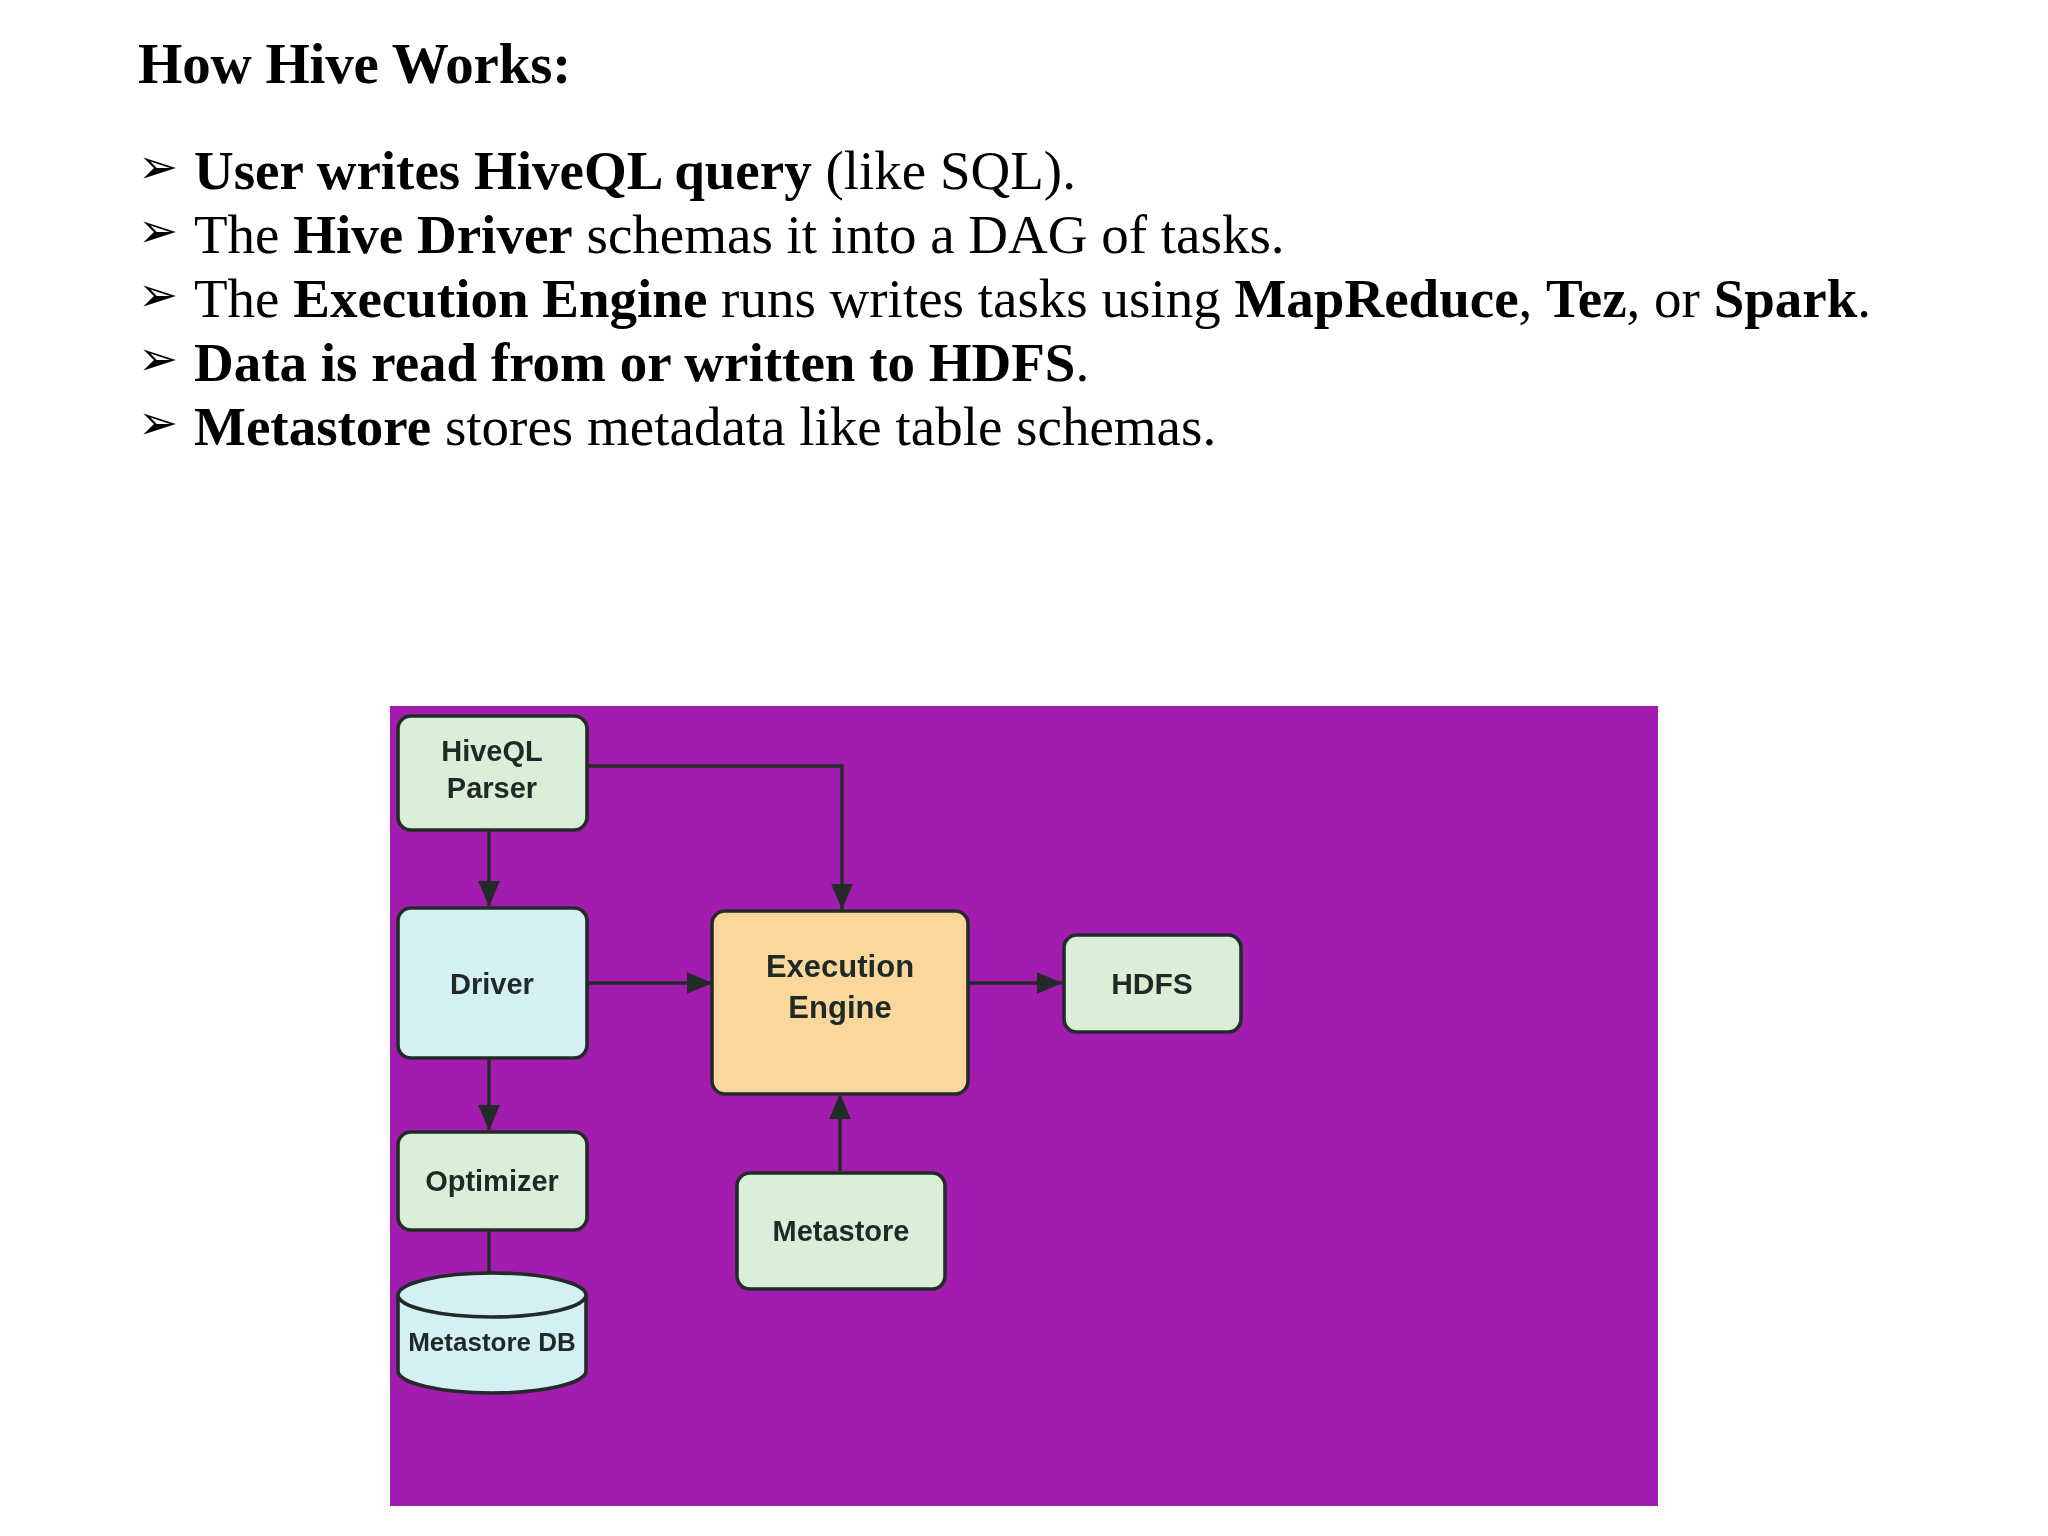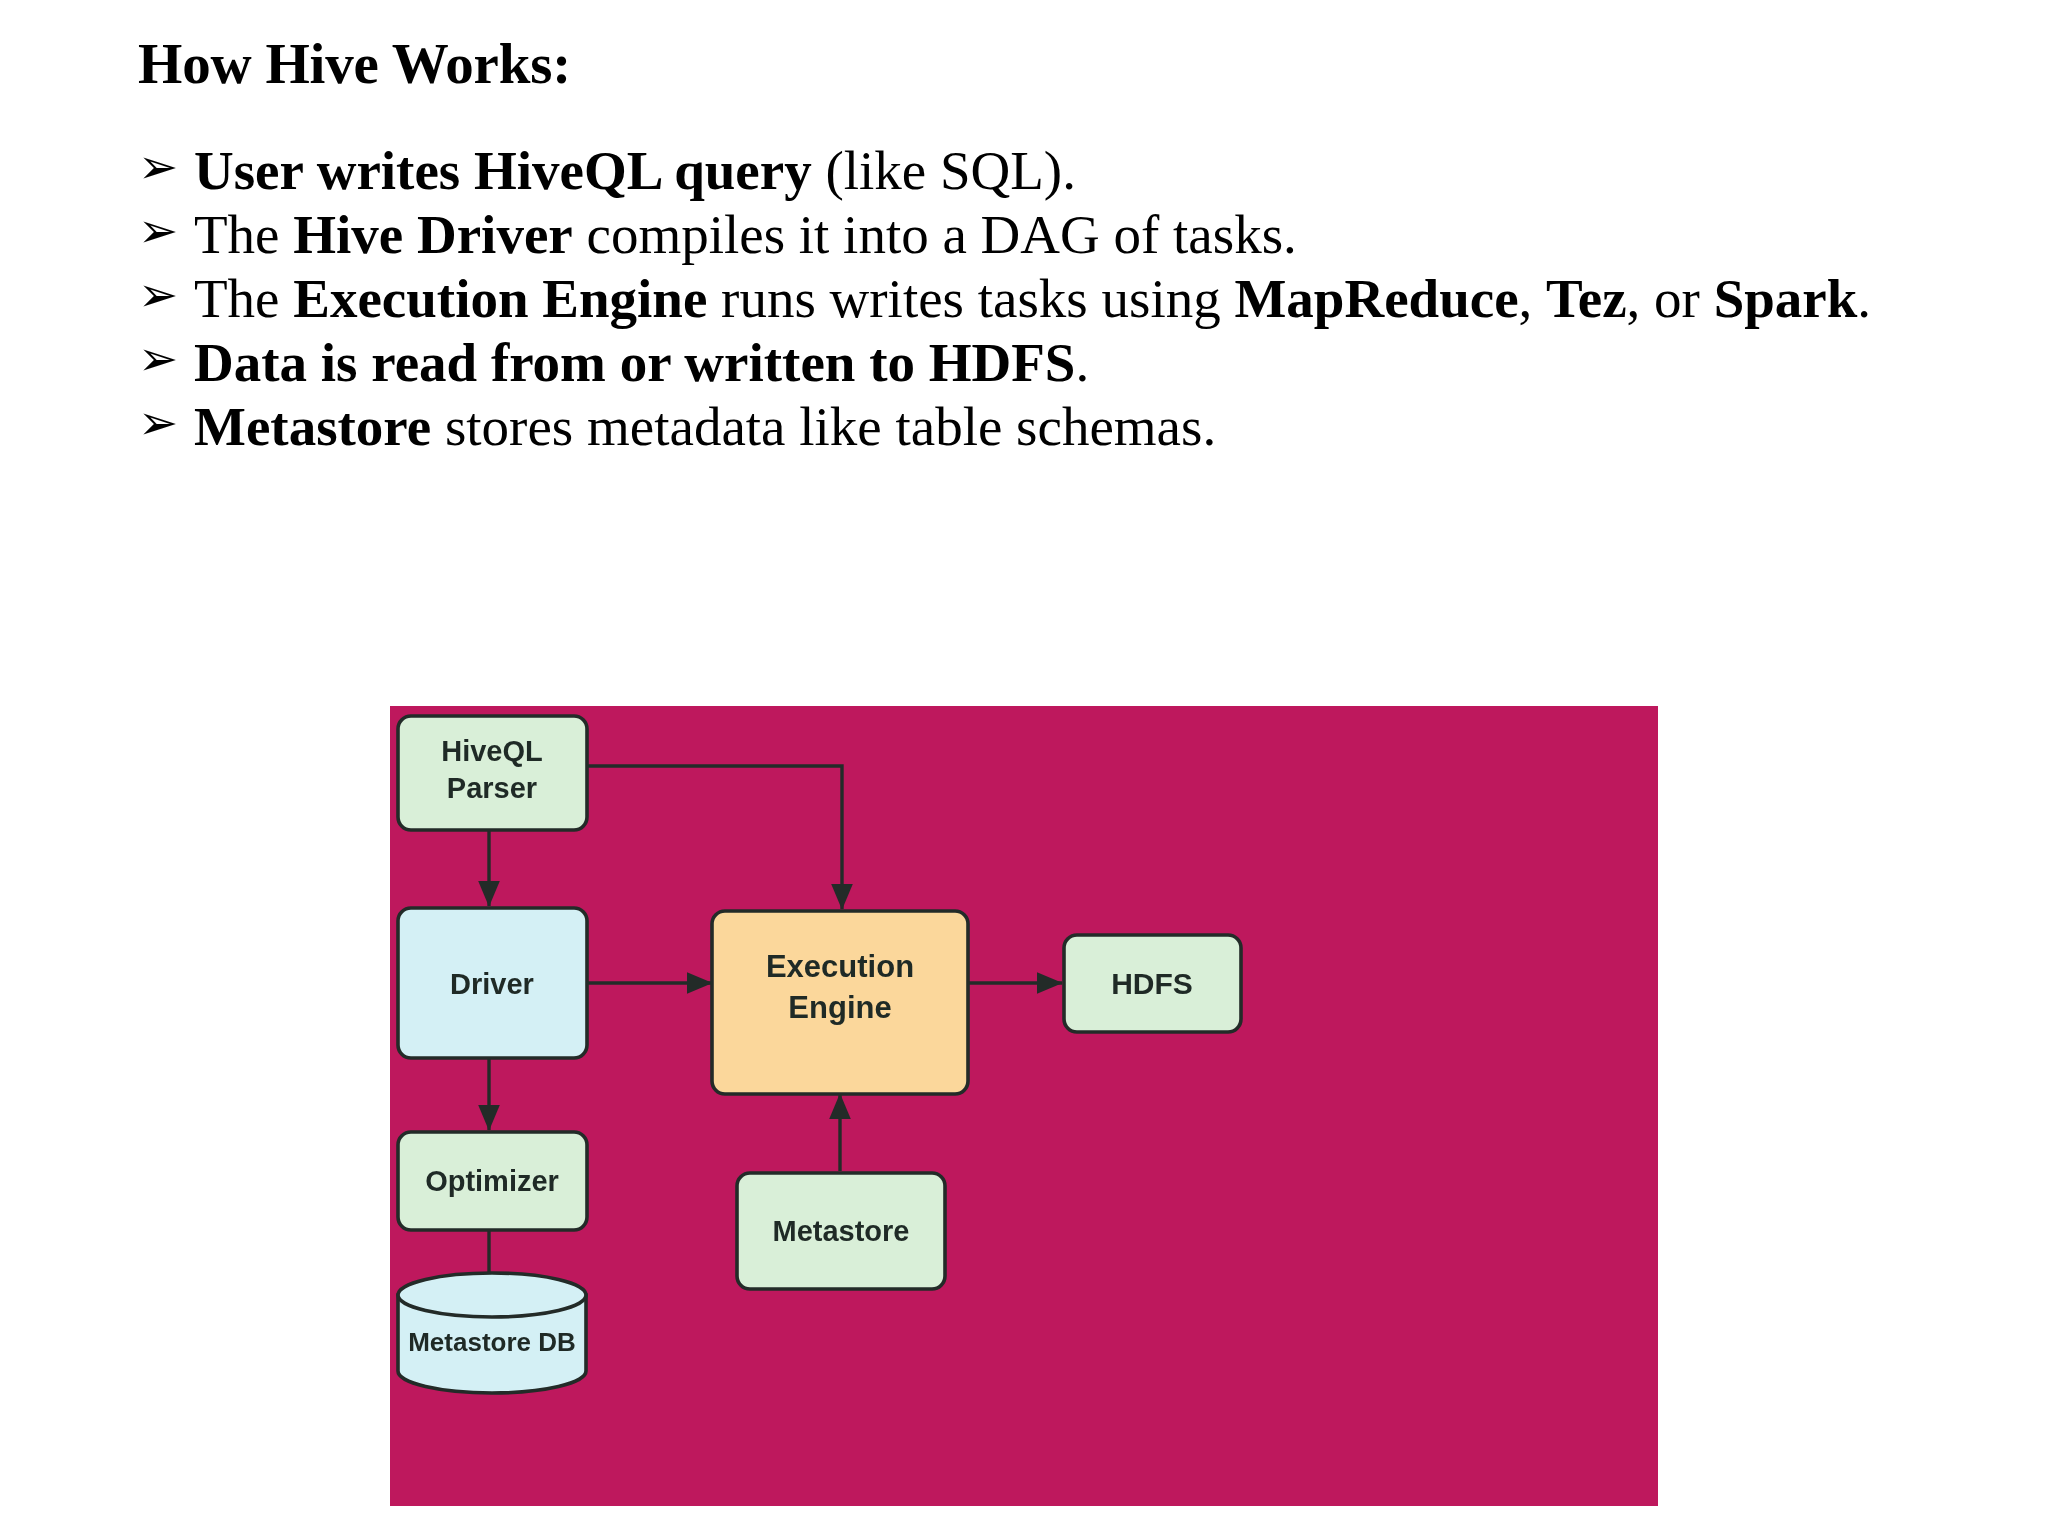"compiles it into a DAG" span.r { text: compiles -> schemas }
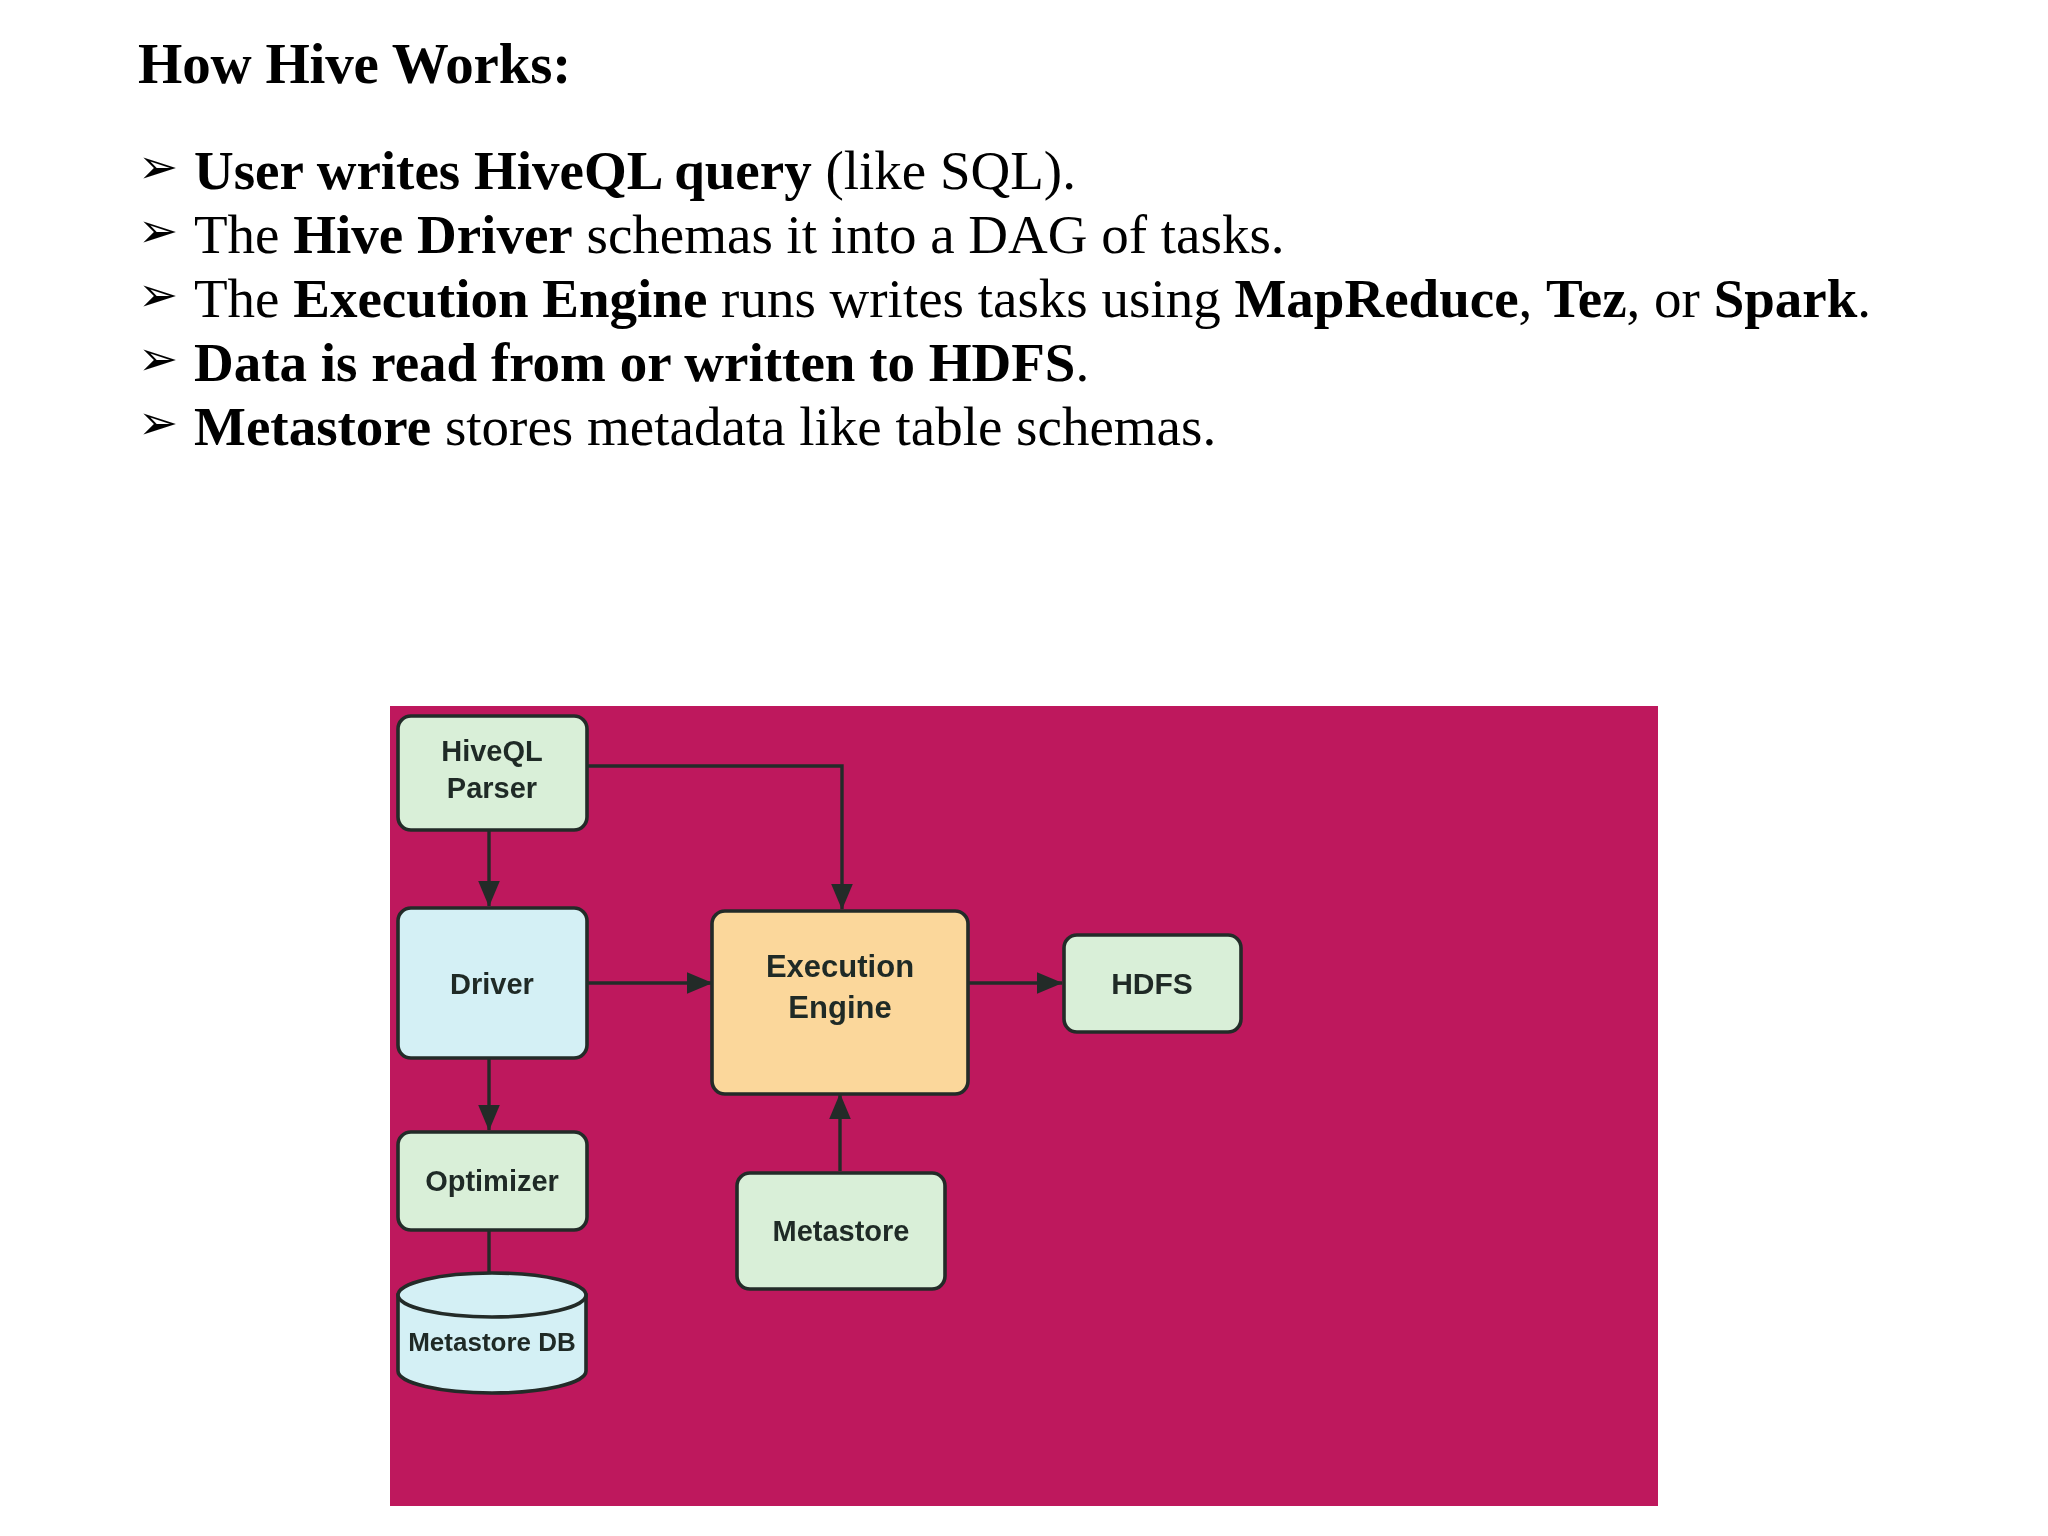"HiveQL" #diagram-wrap { background: #be185d -> #a21caf }
